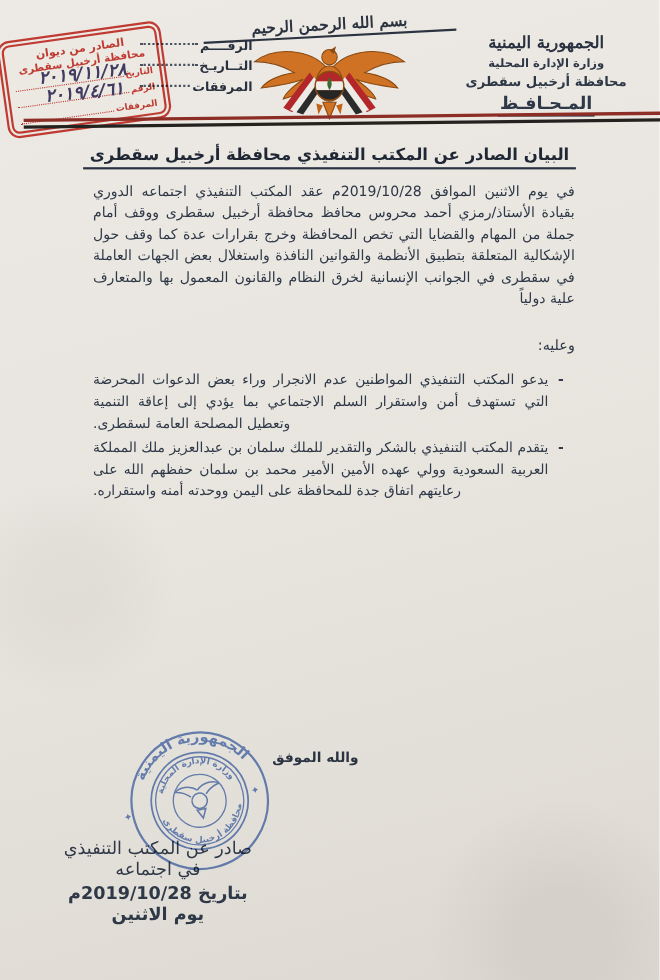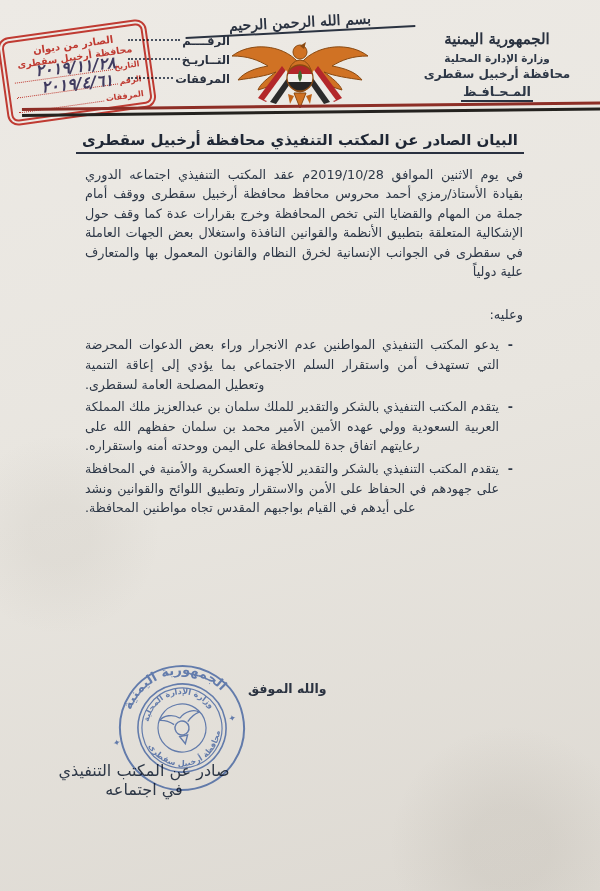"المـحـافـظ" .hdr-right .office { font-size: 13px -> 16px }
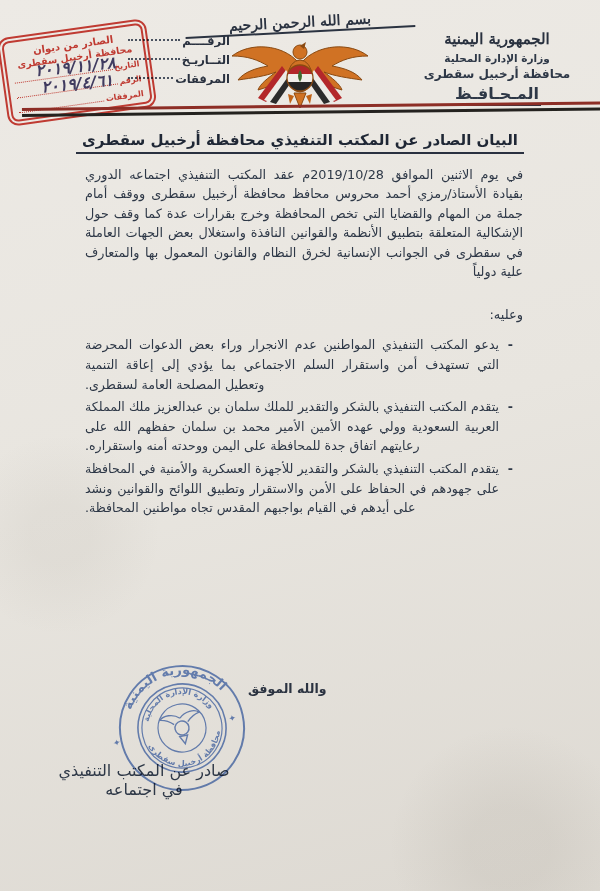"يتقدم المكتب التنفيذي بالشكر والتقدير للأجهزة" li { html: <li>يتقدم المكتب التنفيذي بالشكر والتقدير للأجهزة العسكرية والأمنية في المحافظة على جهودهم في الحفاظ على الأمن والاستقرار وتطبيق اللوائح والقوانين ونشد على أيدهم في القيام بواجبهم المقدس تجاه مواطنين المحافظة.</li> -> none }
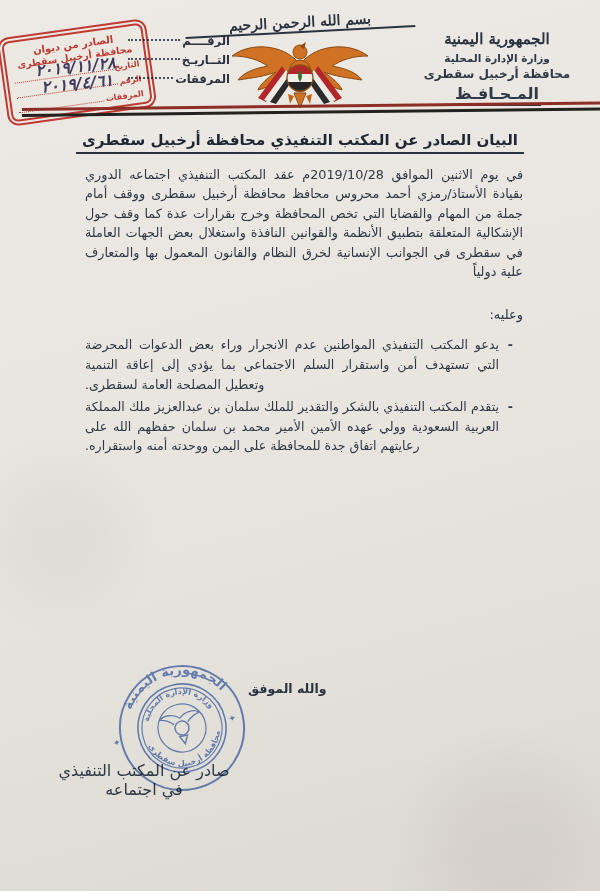"بتاريخ 2019/10/28م يوم الاثنين" div.l2 { html: none -> <div>بتاريخ 2019/10/28م يوم الاثنين</div> }
